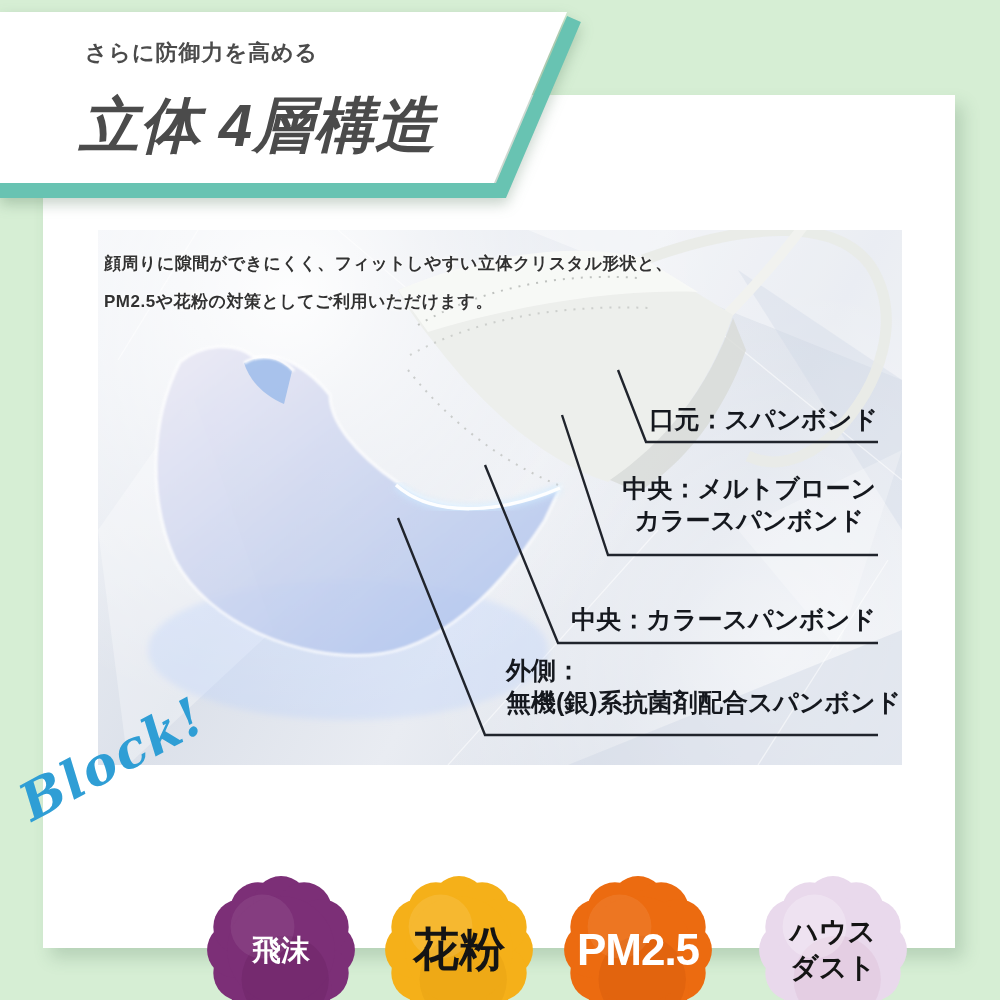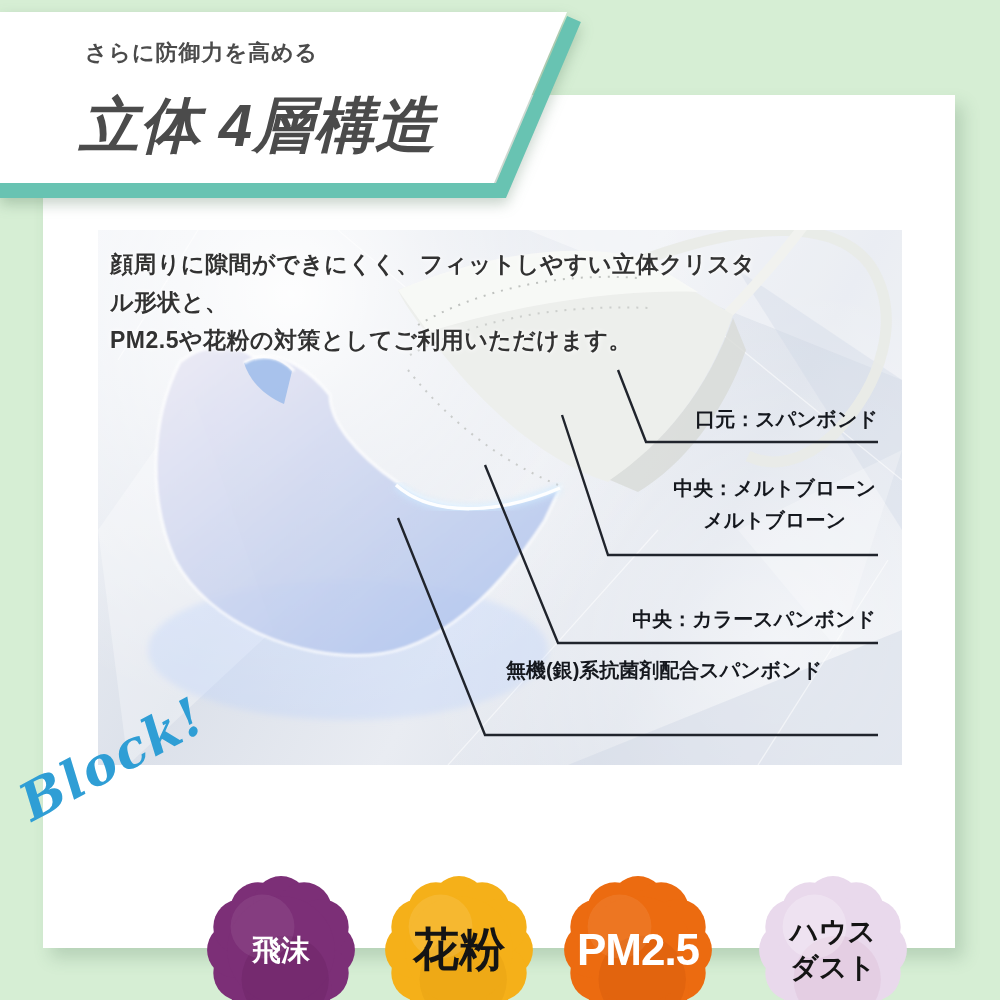"顔周りに隙間ができにくく、フィットしやすい立体クリスタル形状と、" .desc { font-size: 23px -> 17px; left: 12px -> 6px }
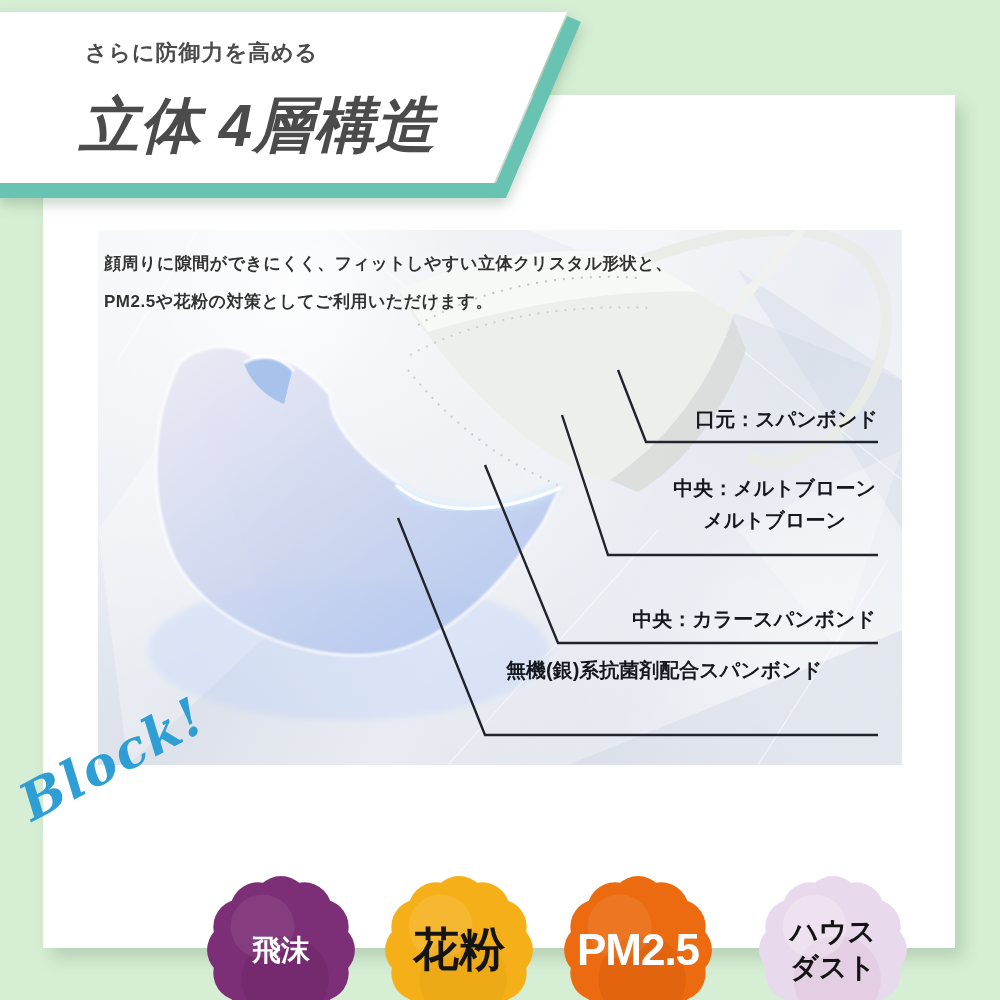"口元：スパンボンド" .layer-label { font-size: 20px -> 25px }
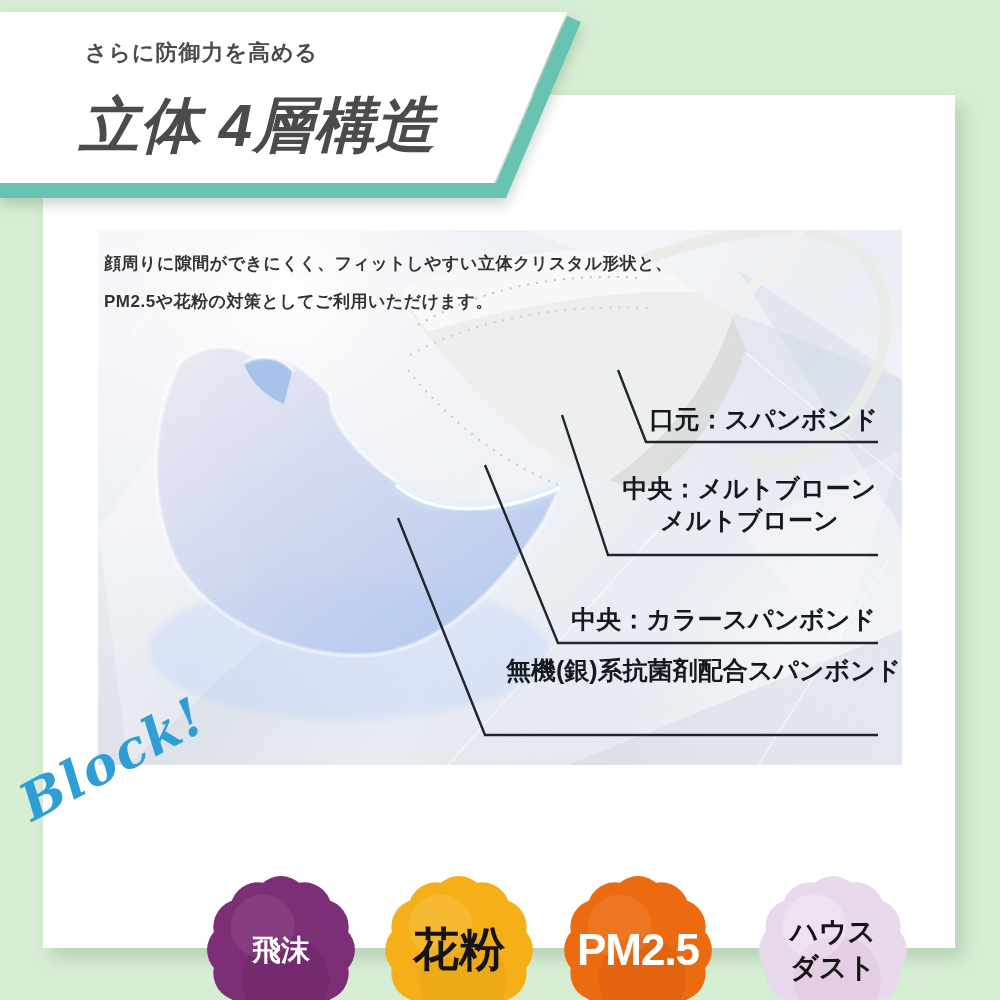"メルトブローン" div { text: メルトブローン -> カラースパンボンド }
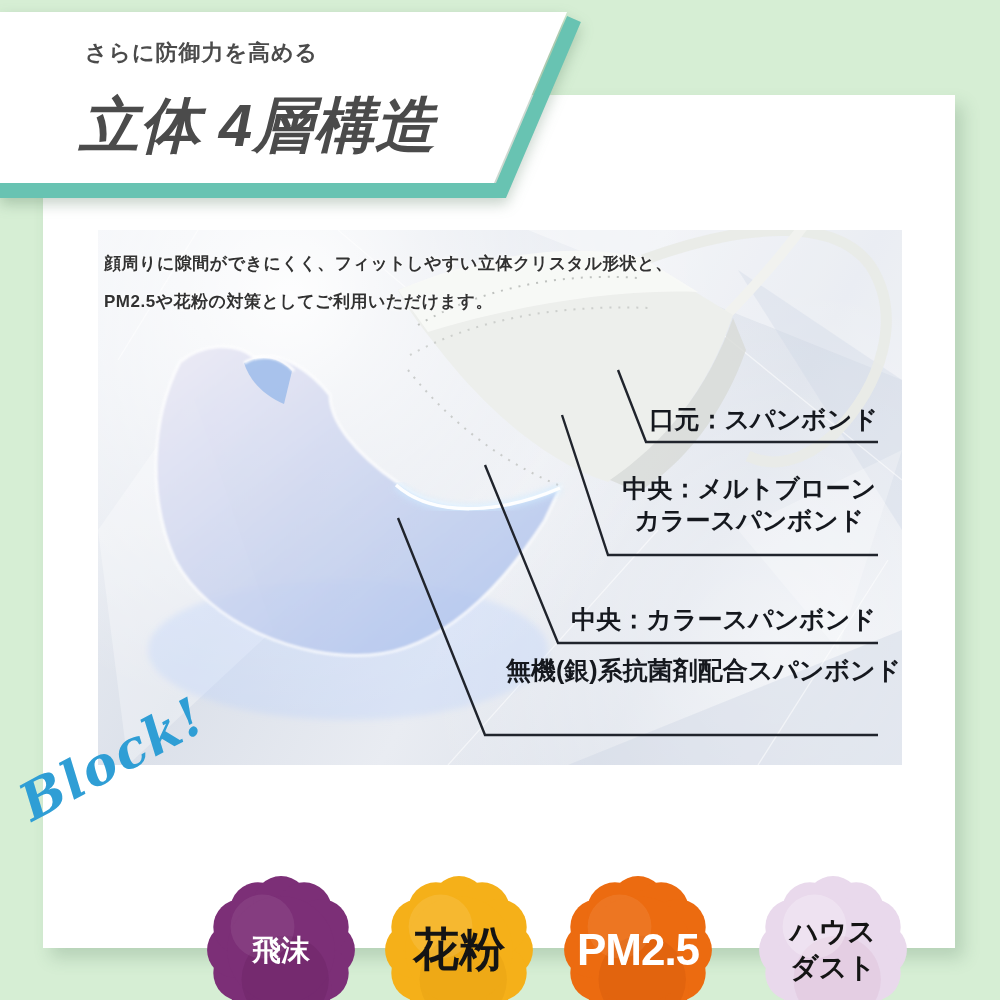"外側：" div { html: none -> <div>外側：</div> }
